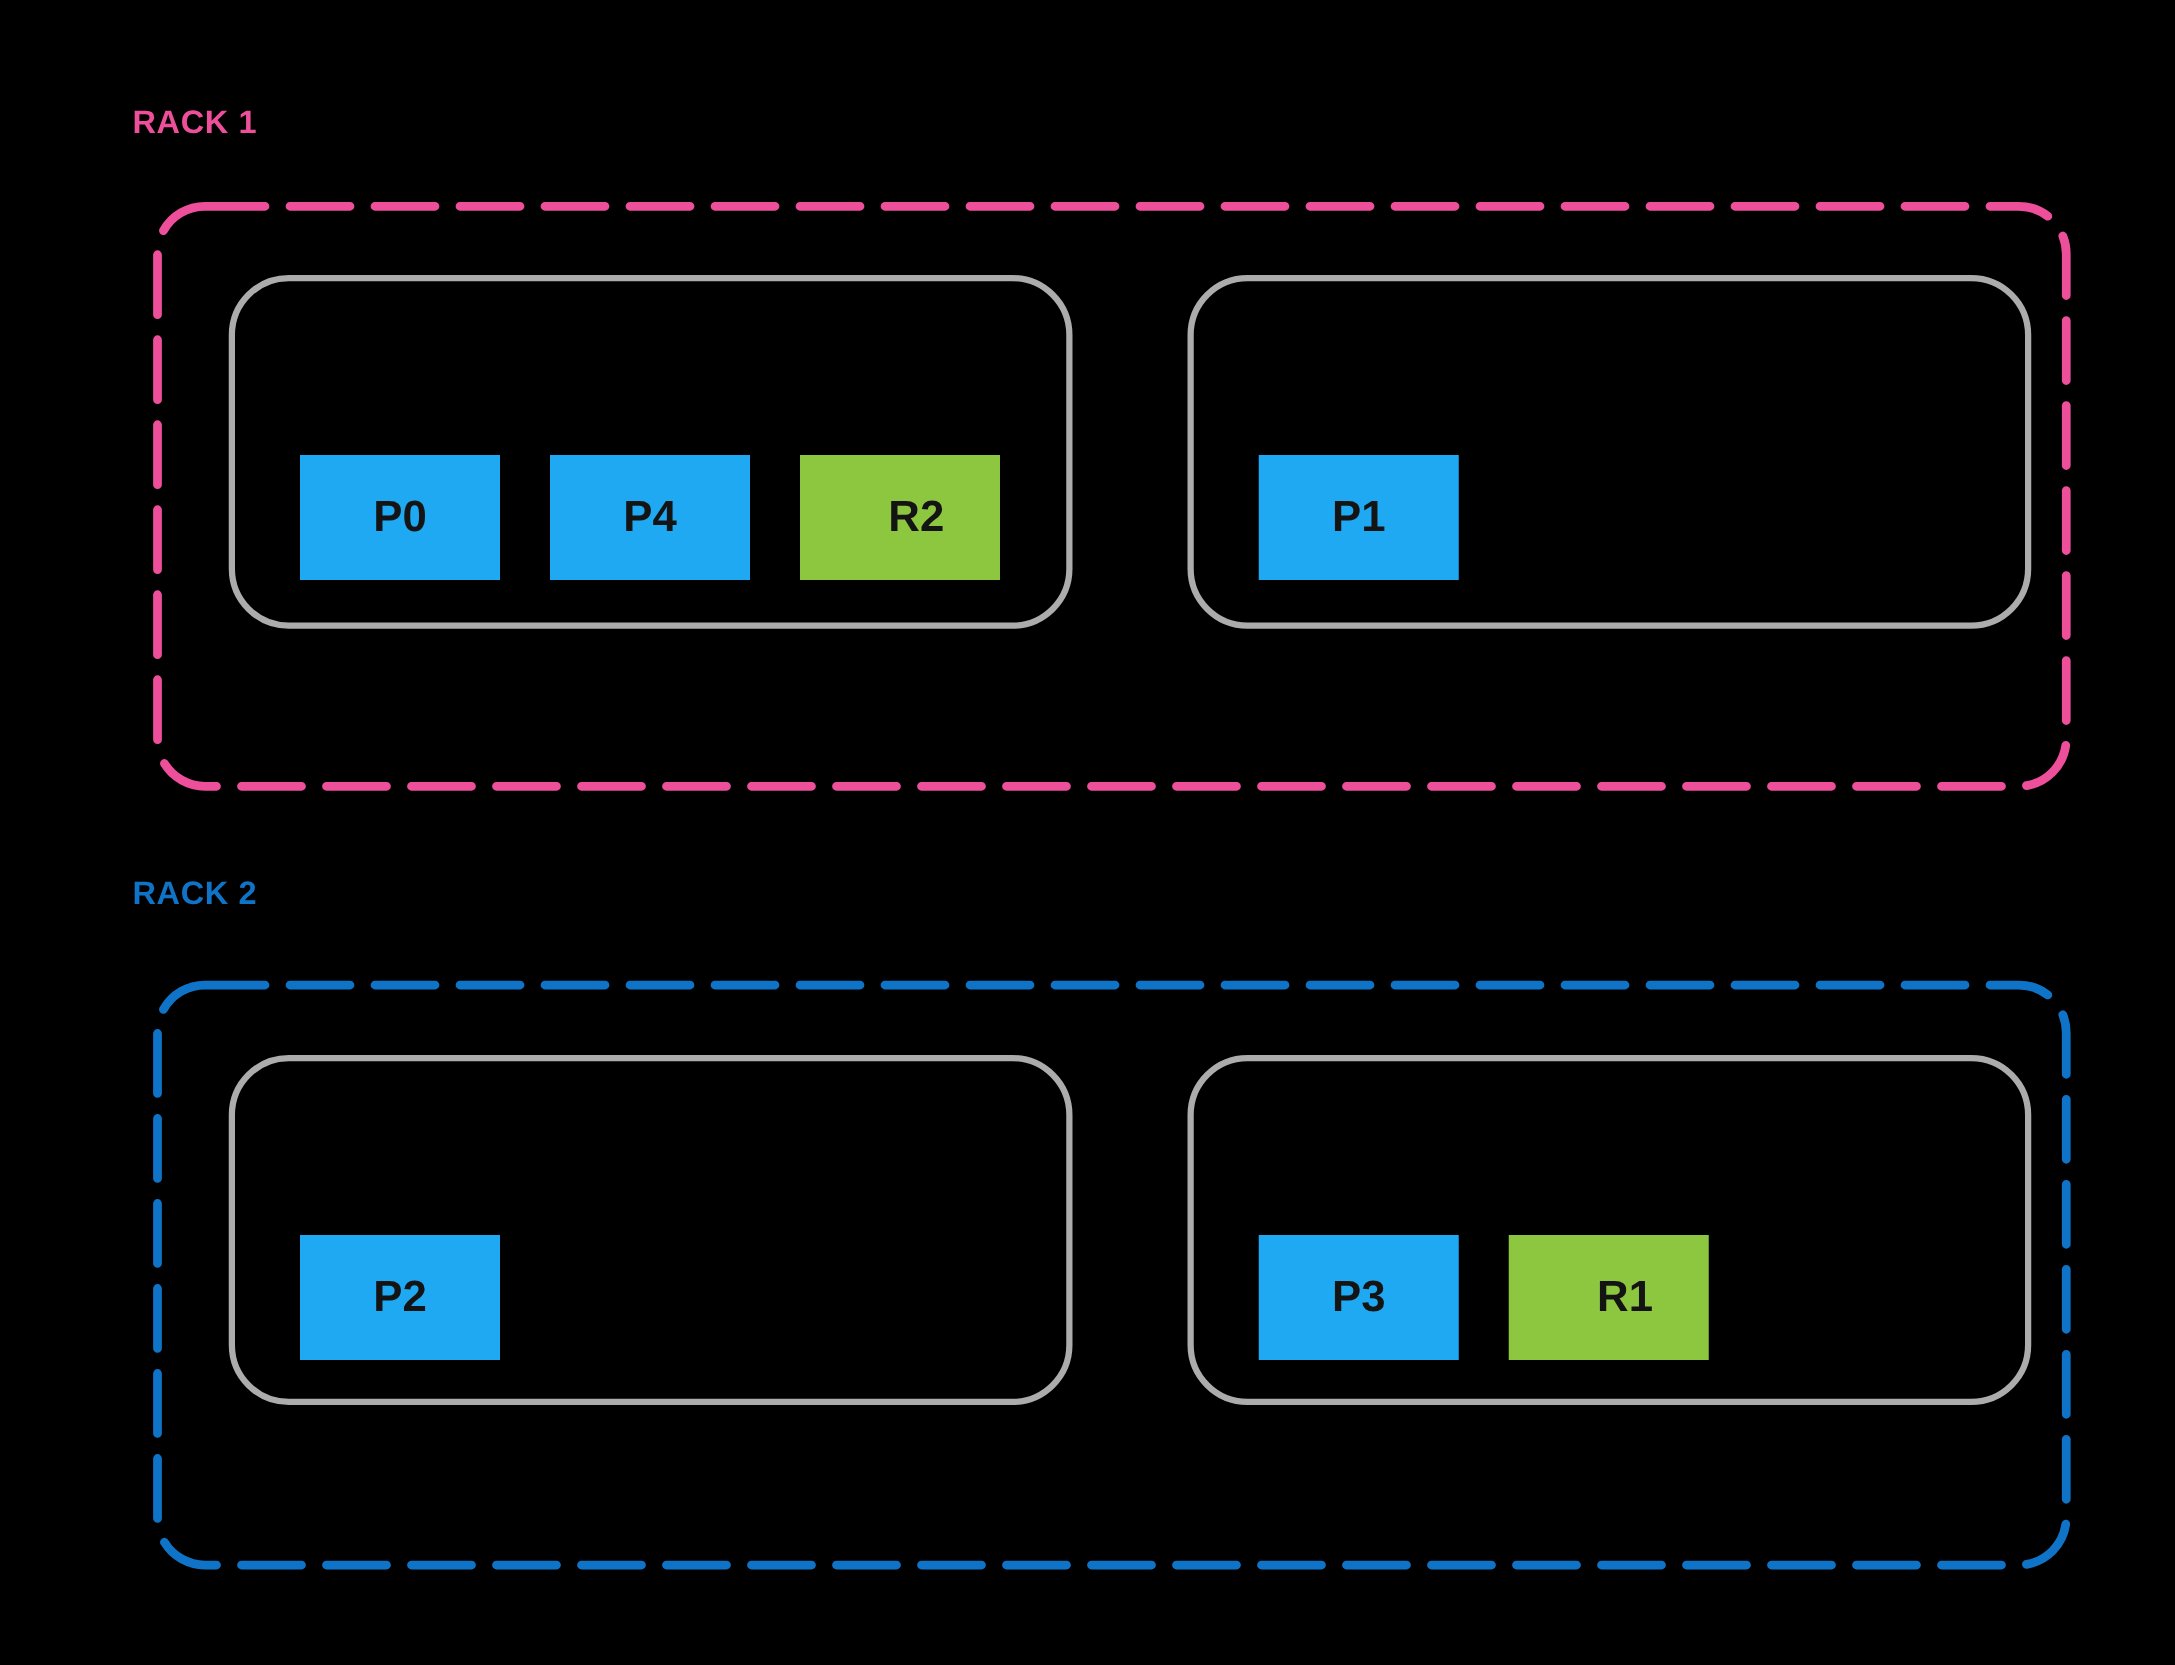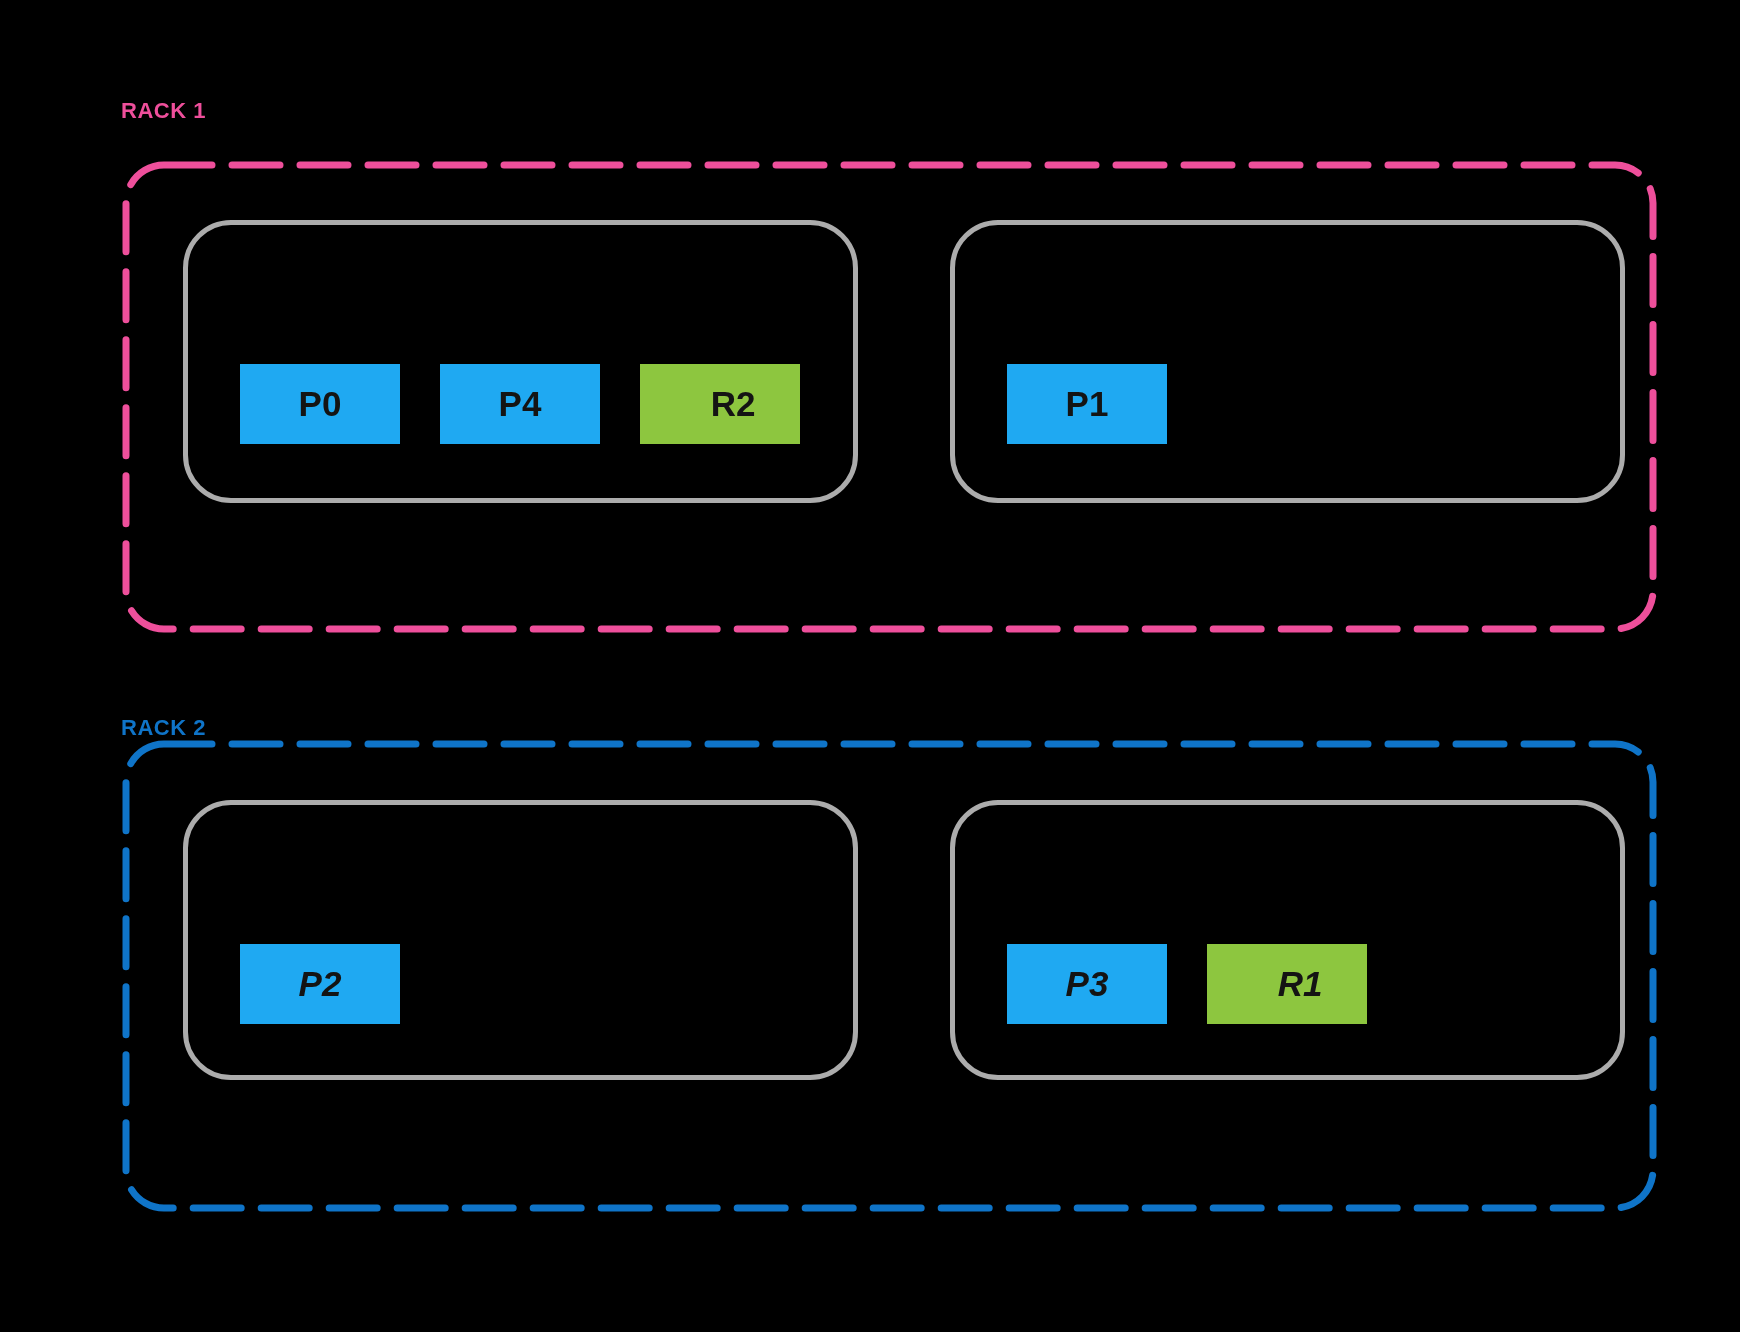"RACK 1" .rack-label { font-size: 22px -> 26px; left: 121px -> 106px; margin-top: 16px -> none }
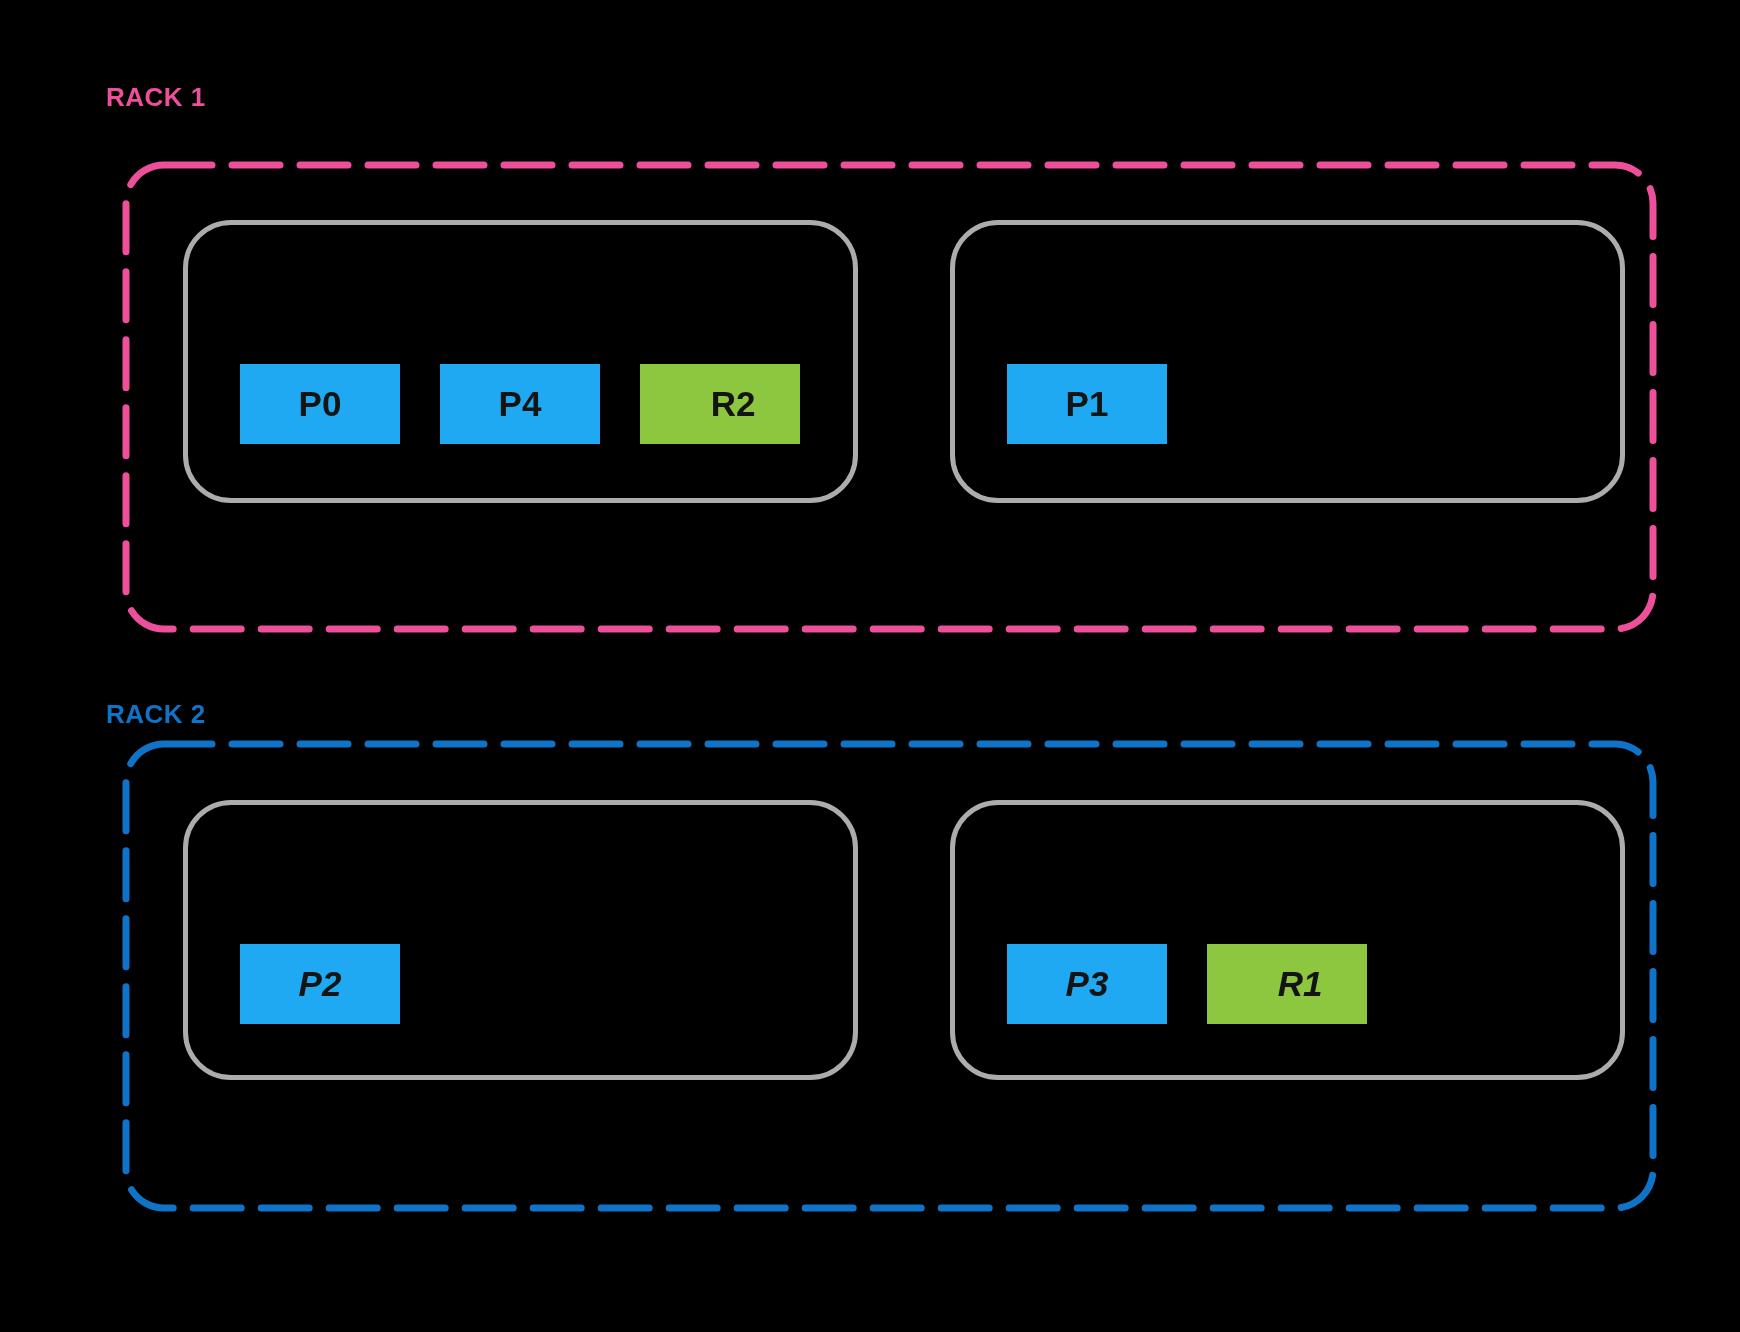"P0" .chip { height: 80px -> 100px }
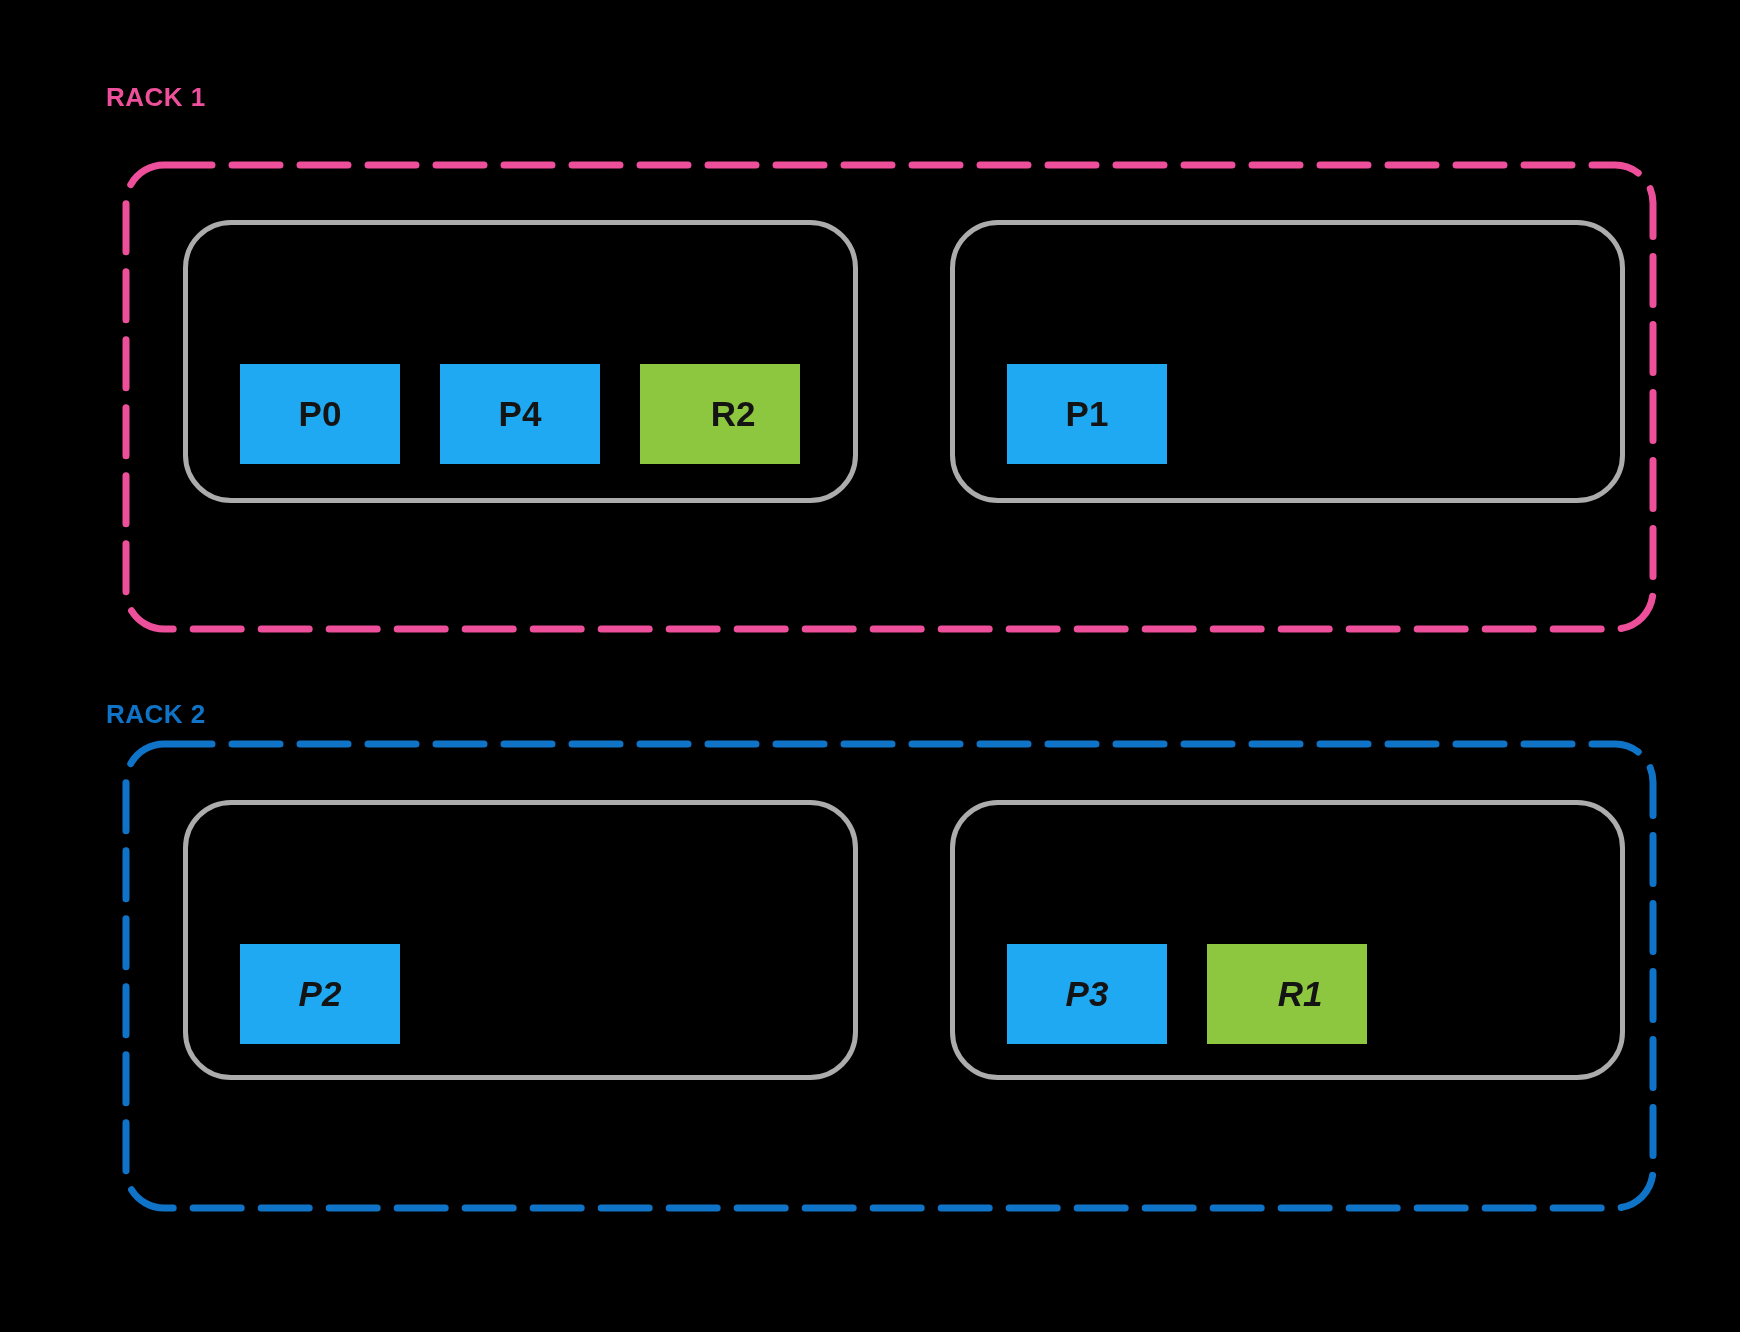"P2" .rack2-outline { font-style: italic -> none; top: 740px -> 784px }
